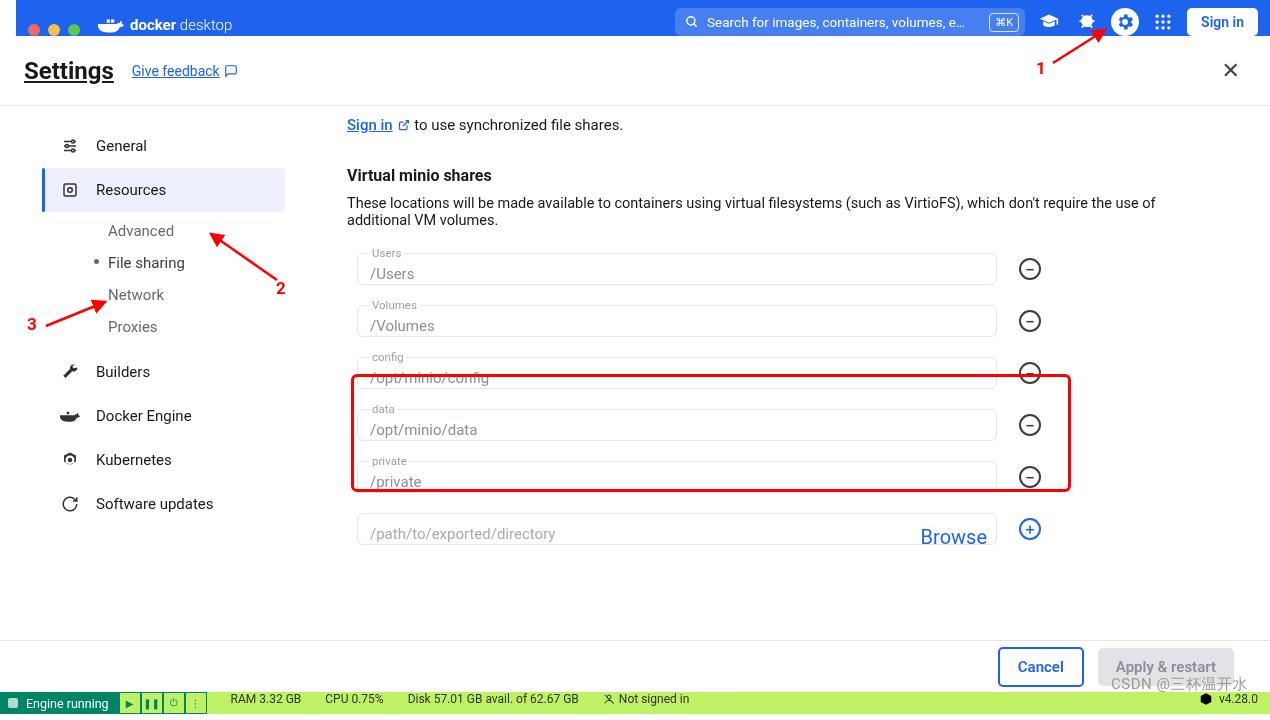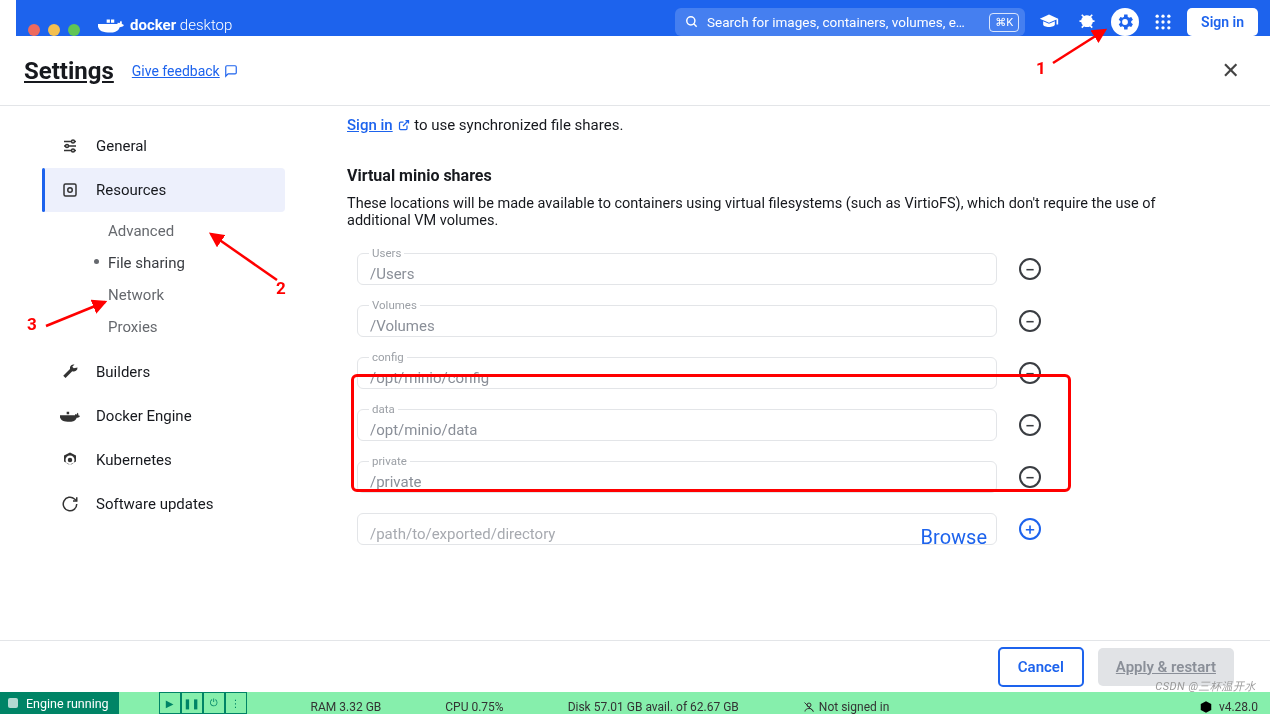"Apply & restart" .btn-apply { text-decoration: underline -> none }
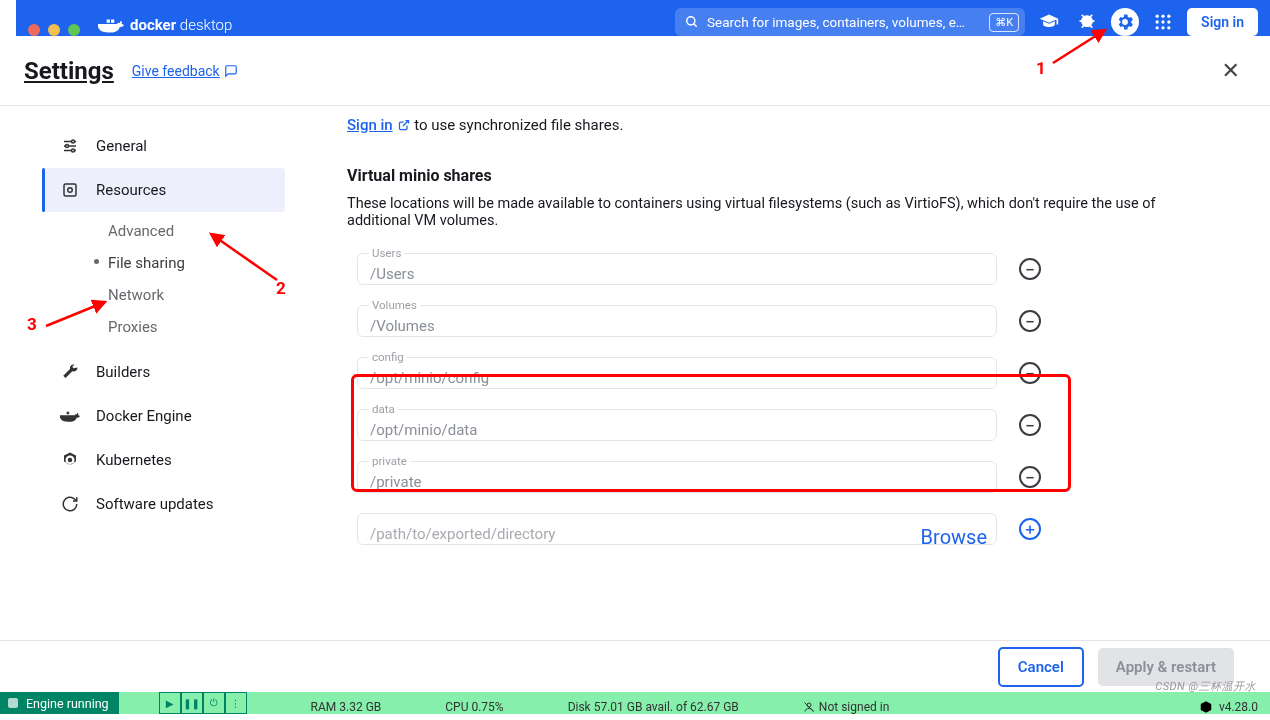"CSDN @三杯温开水" .watermark { font-size: 11px -> 15px; font-style: italic -> none; right: 14px -> 22px }
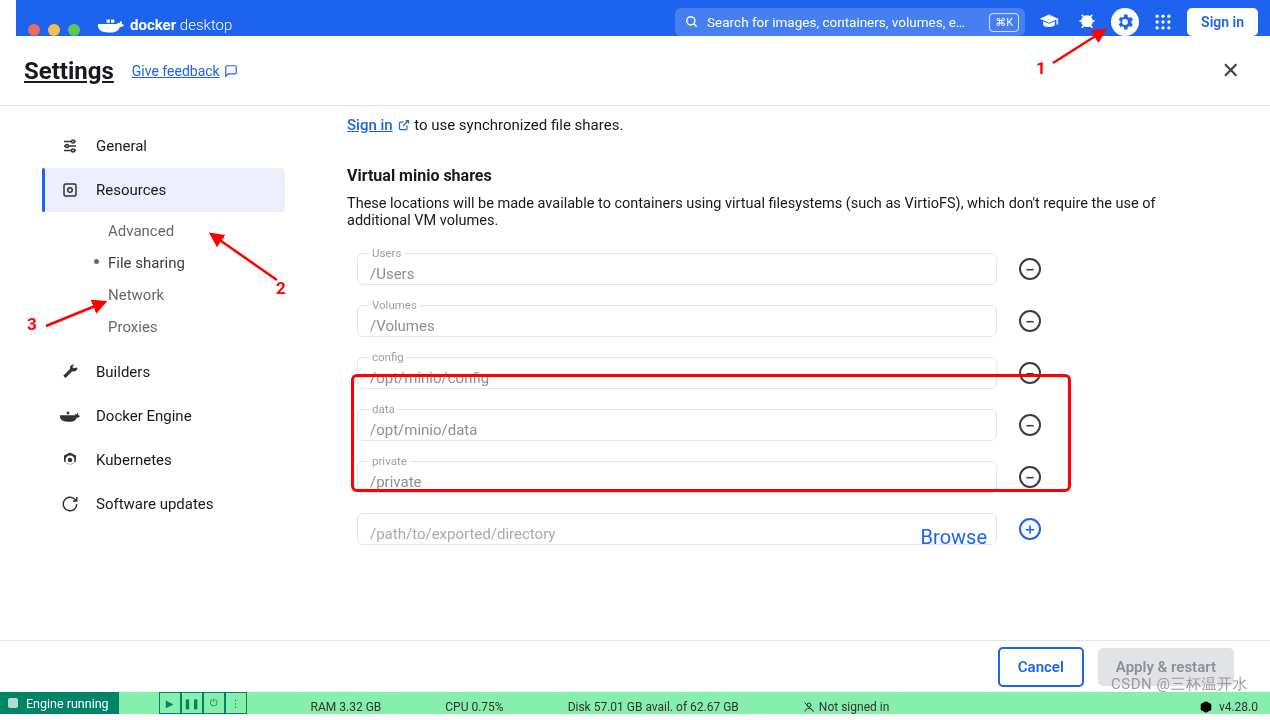"Engine running" .statusbar { align-items: flex-end -> flex-start; background: #86efac -> #bef264; gap: 40px -> none }
